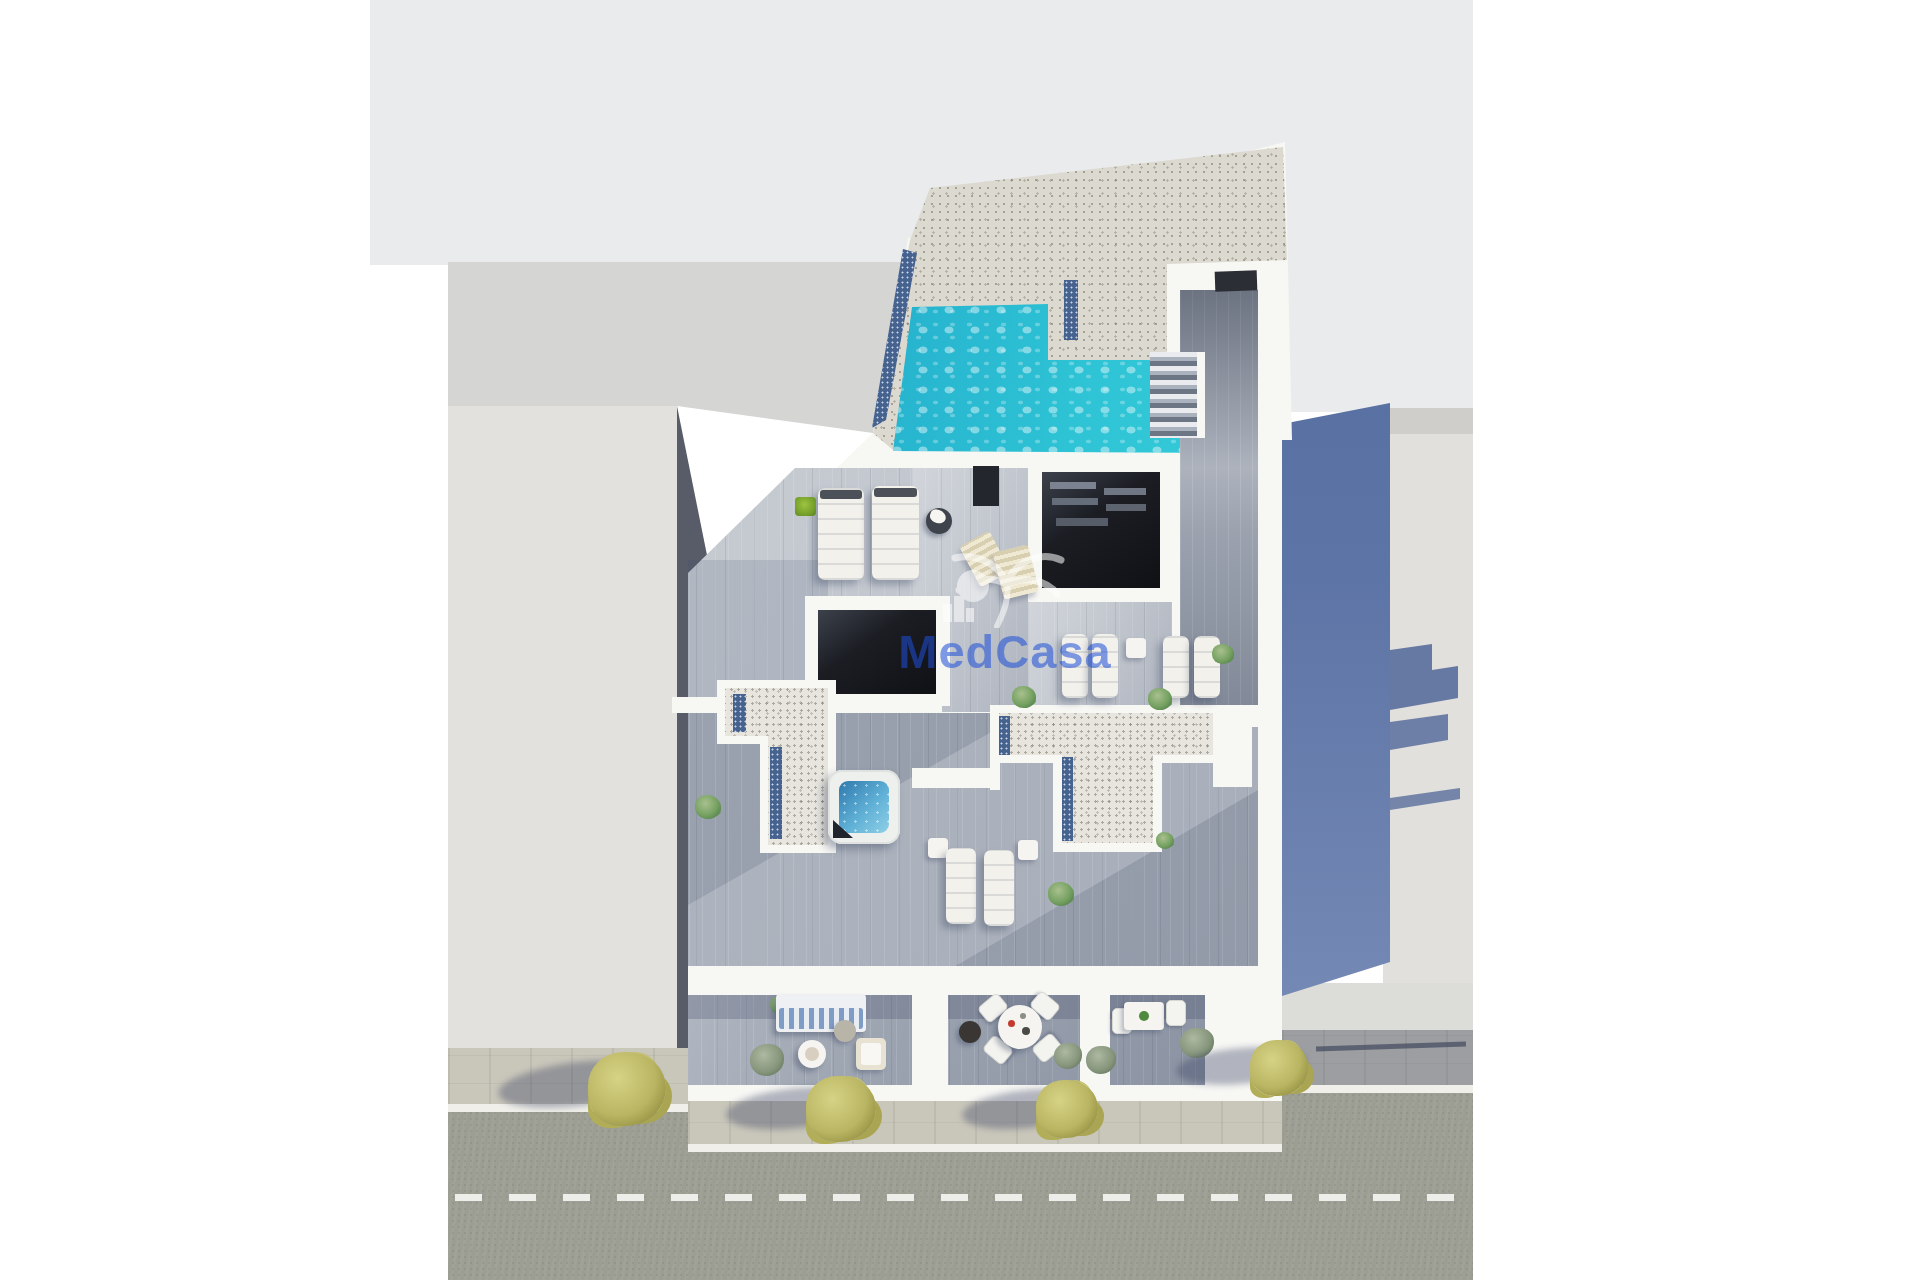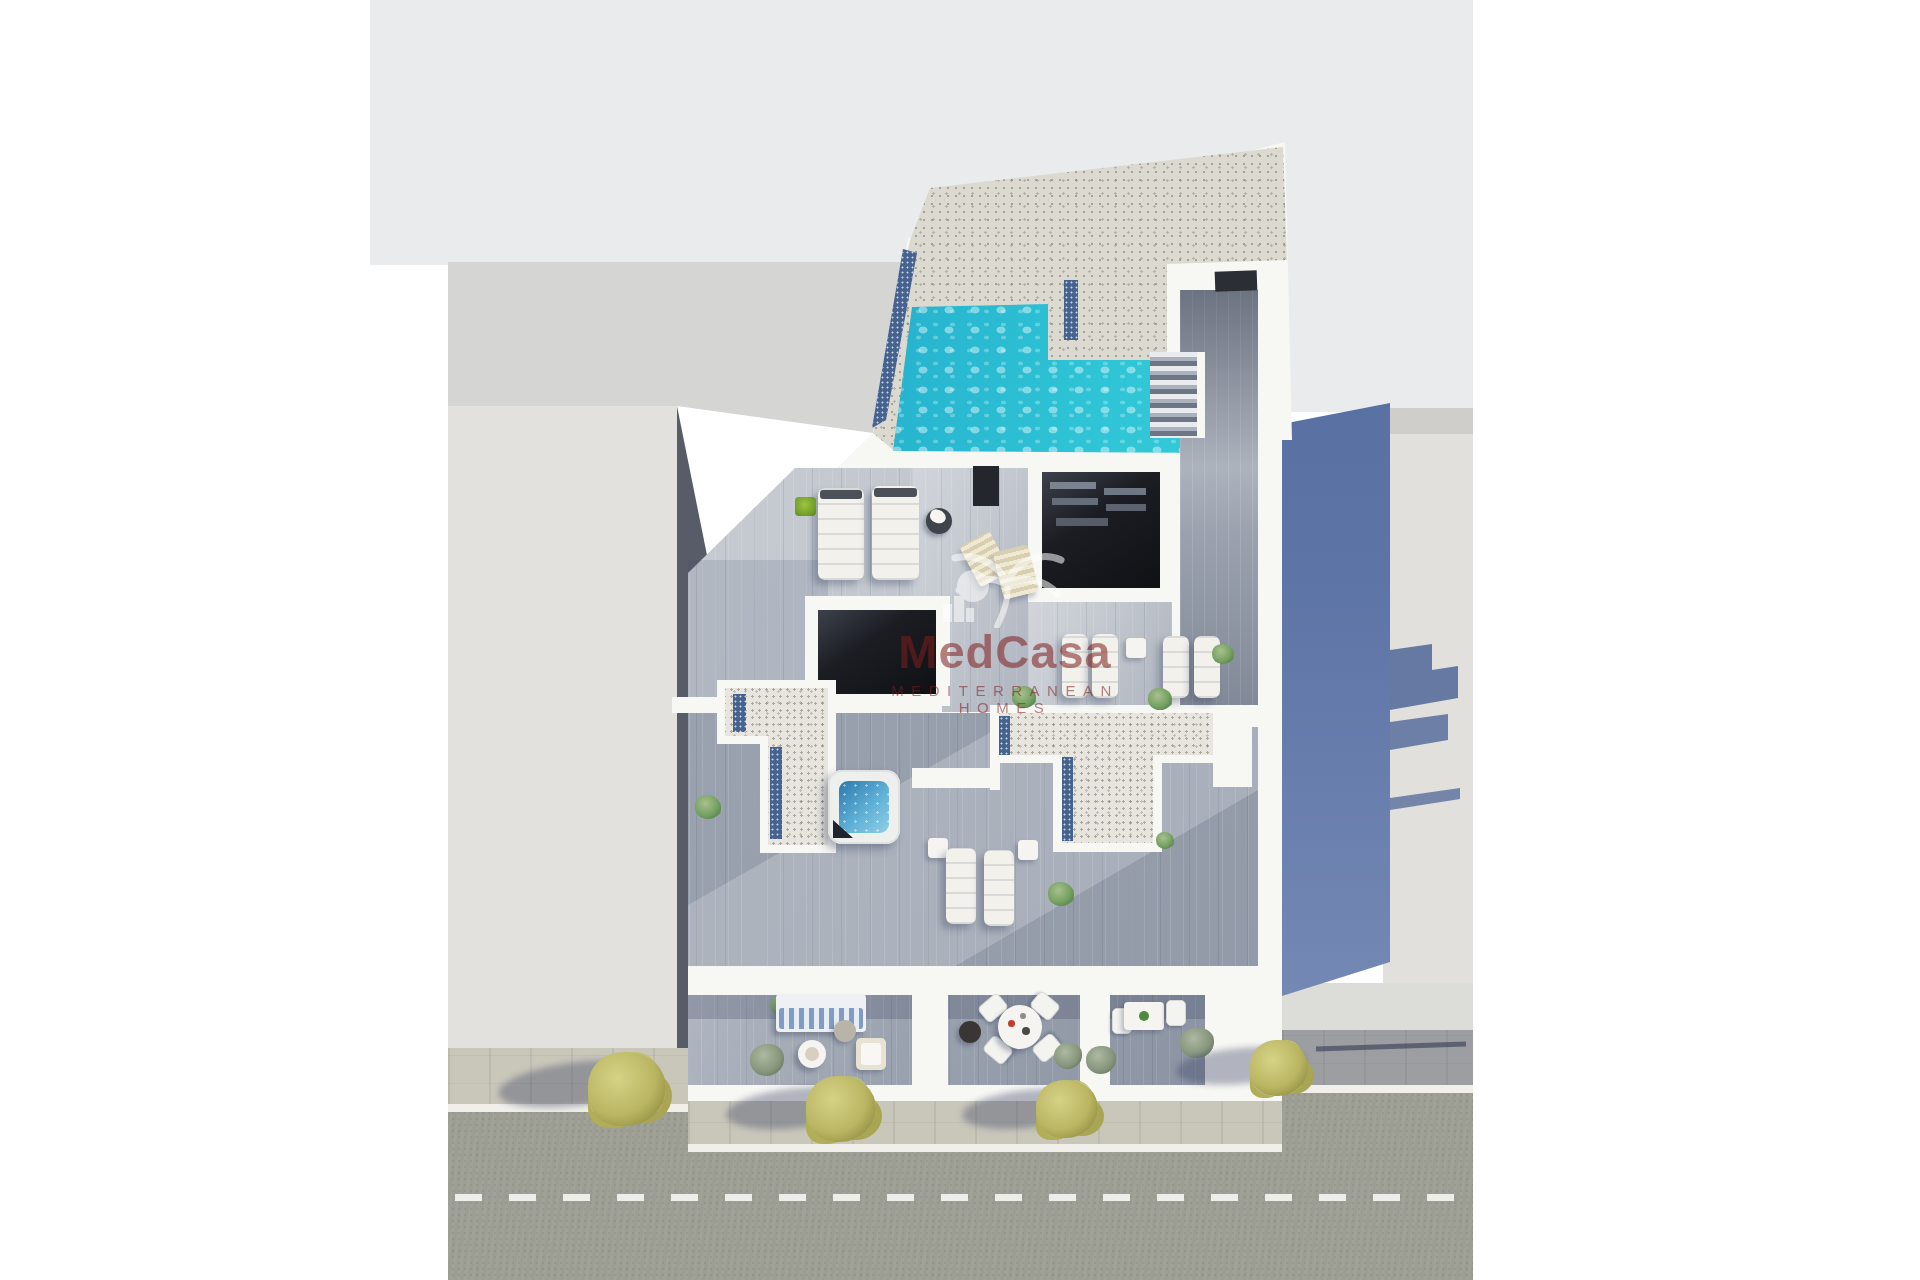"MedCasa" .watermark { color: #7f1d1d -> #1d4ed8 }
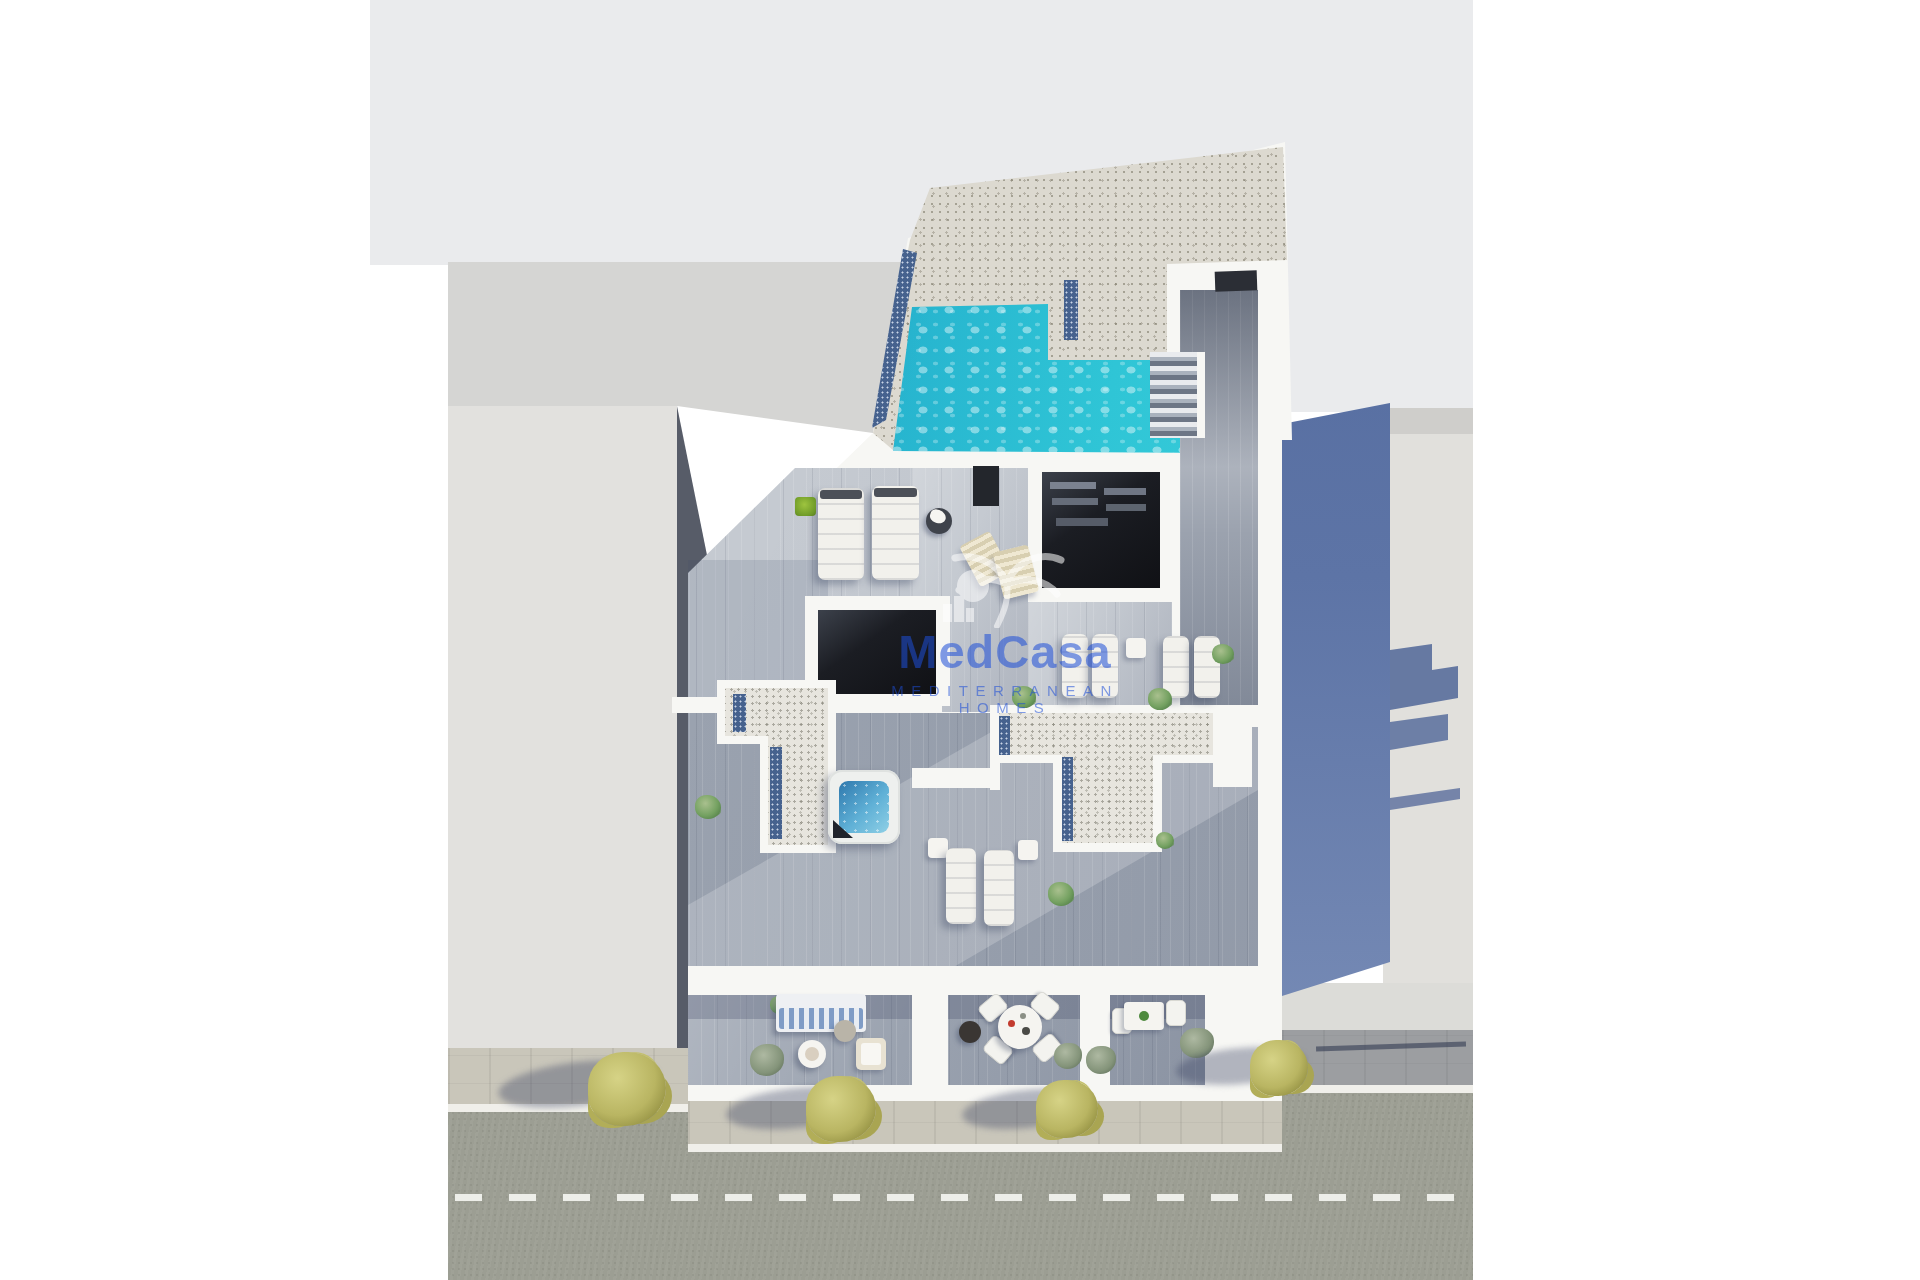"MEDITERRANEAN HOMES" div.abs { html: <div>MEDITERRANEAN HOMES</div> -> none }
